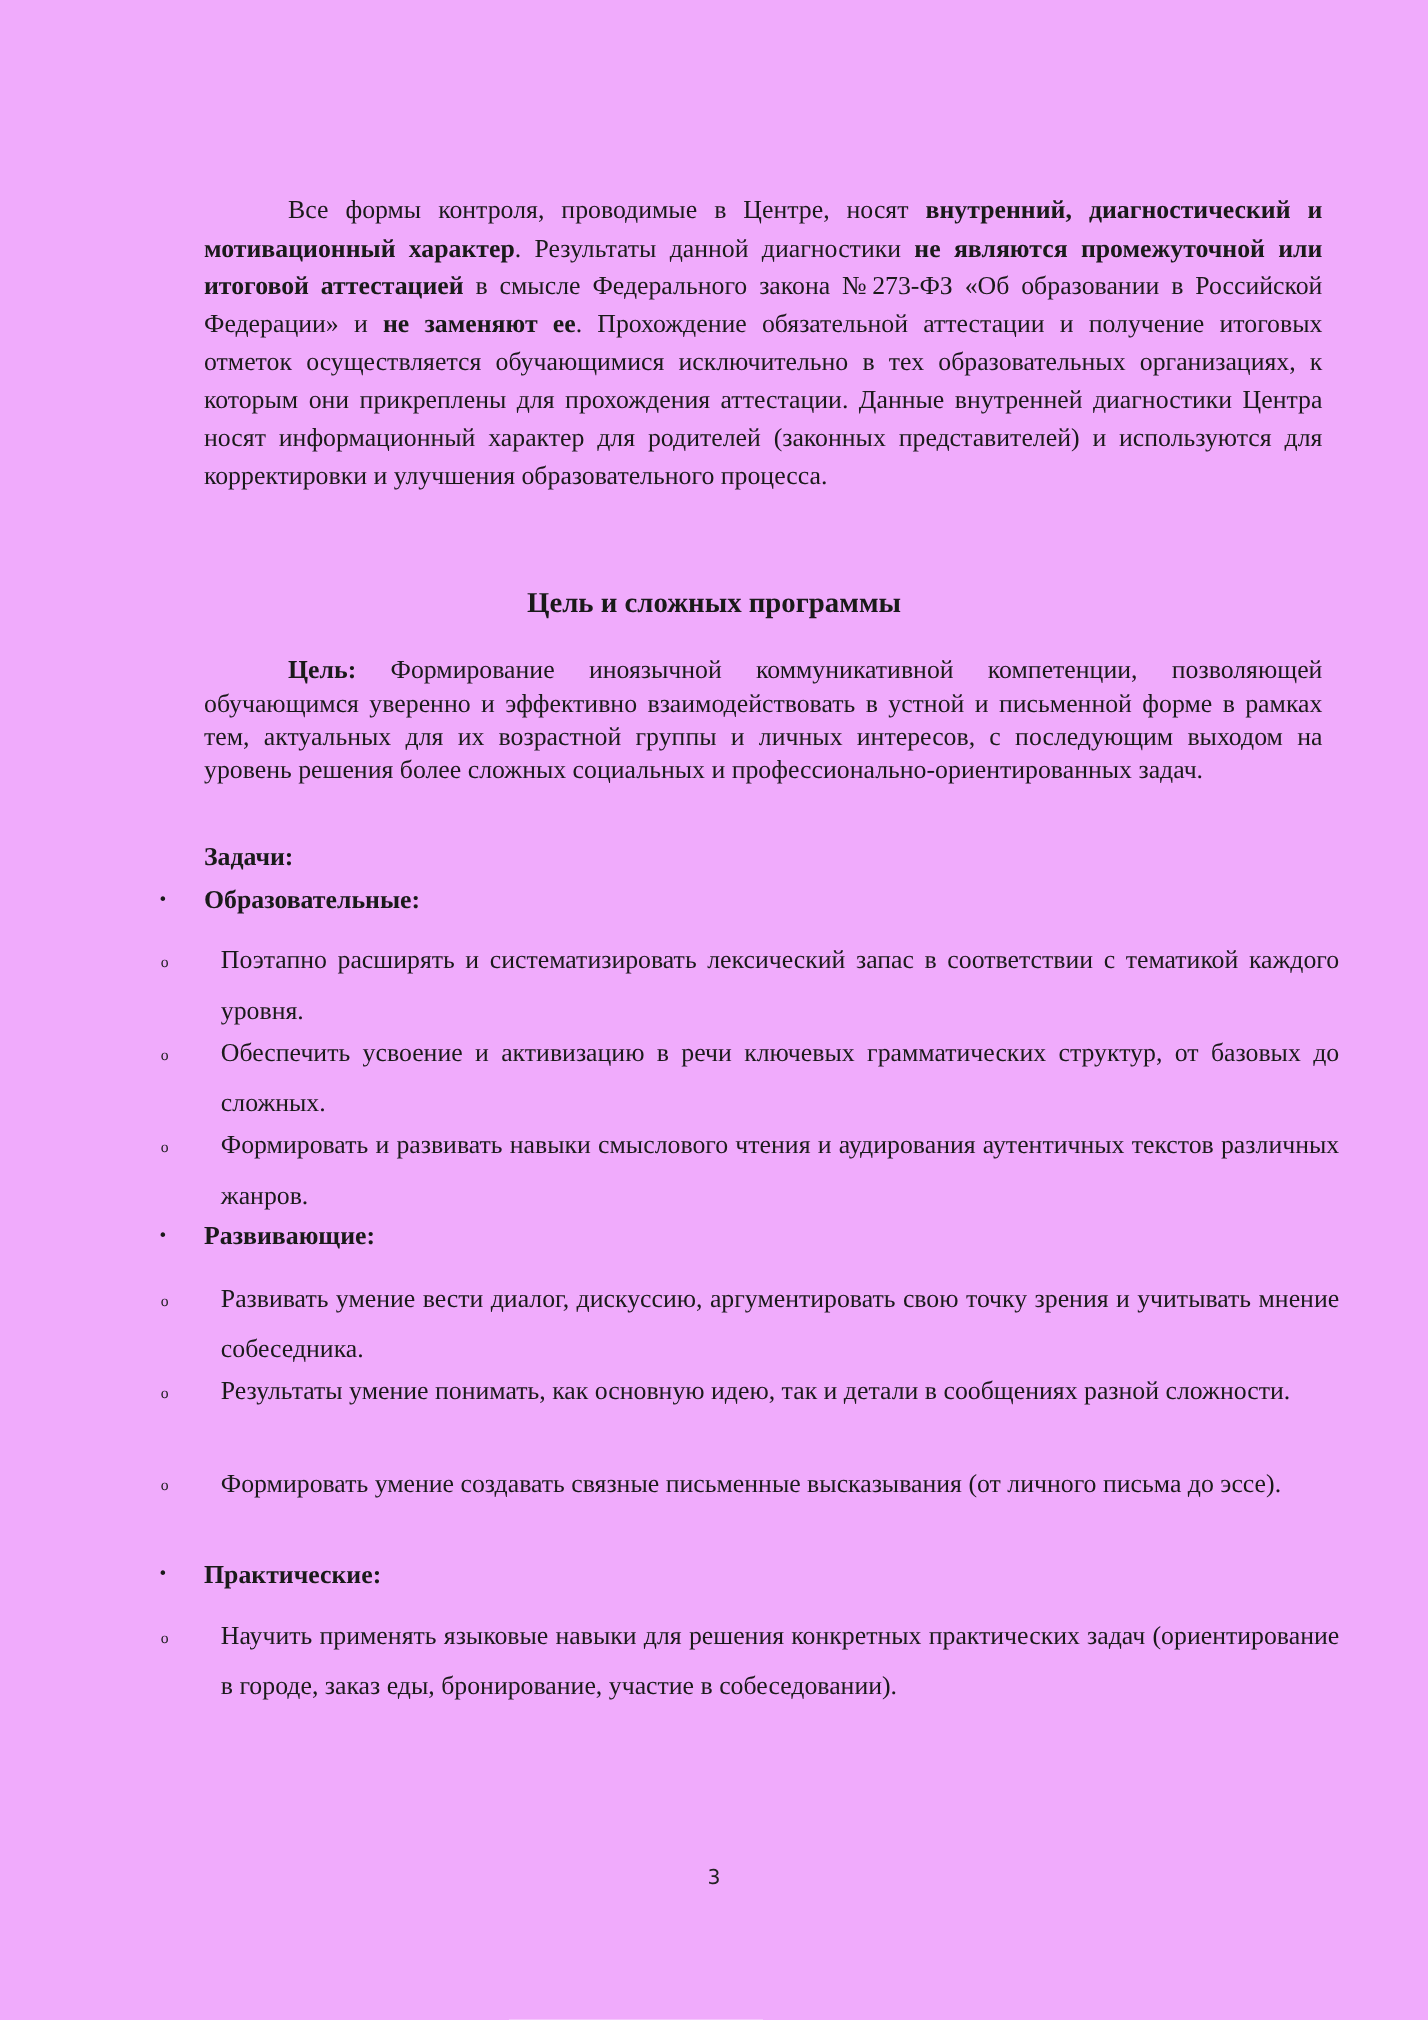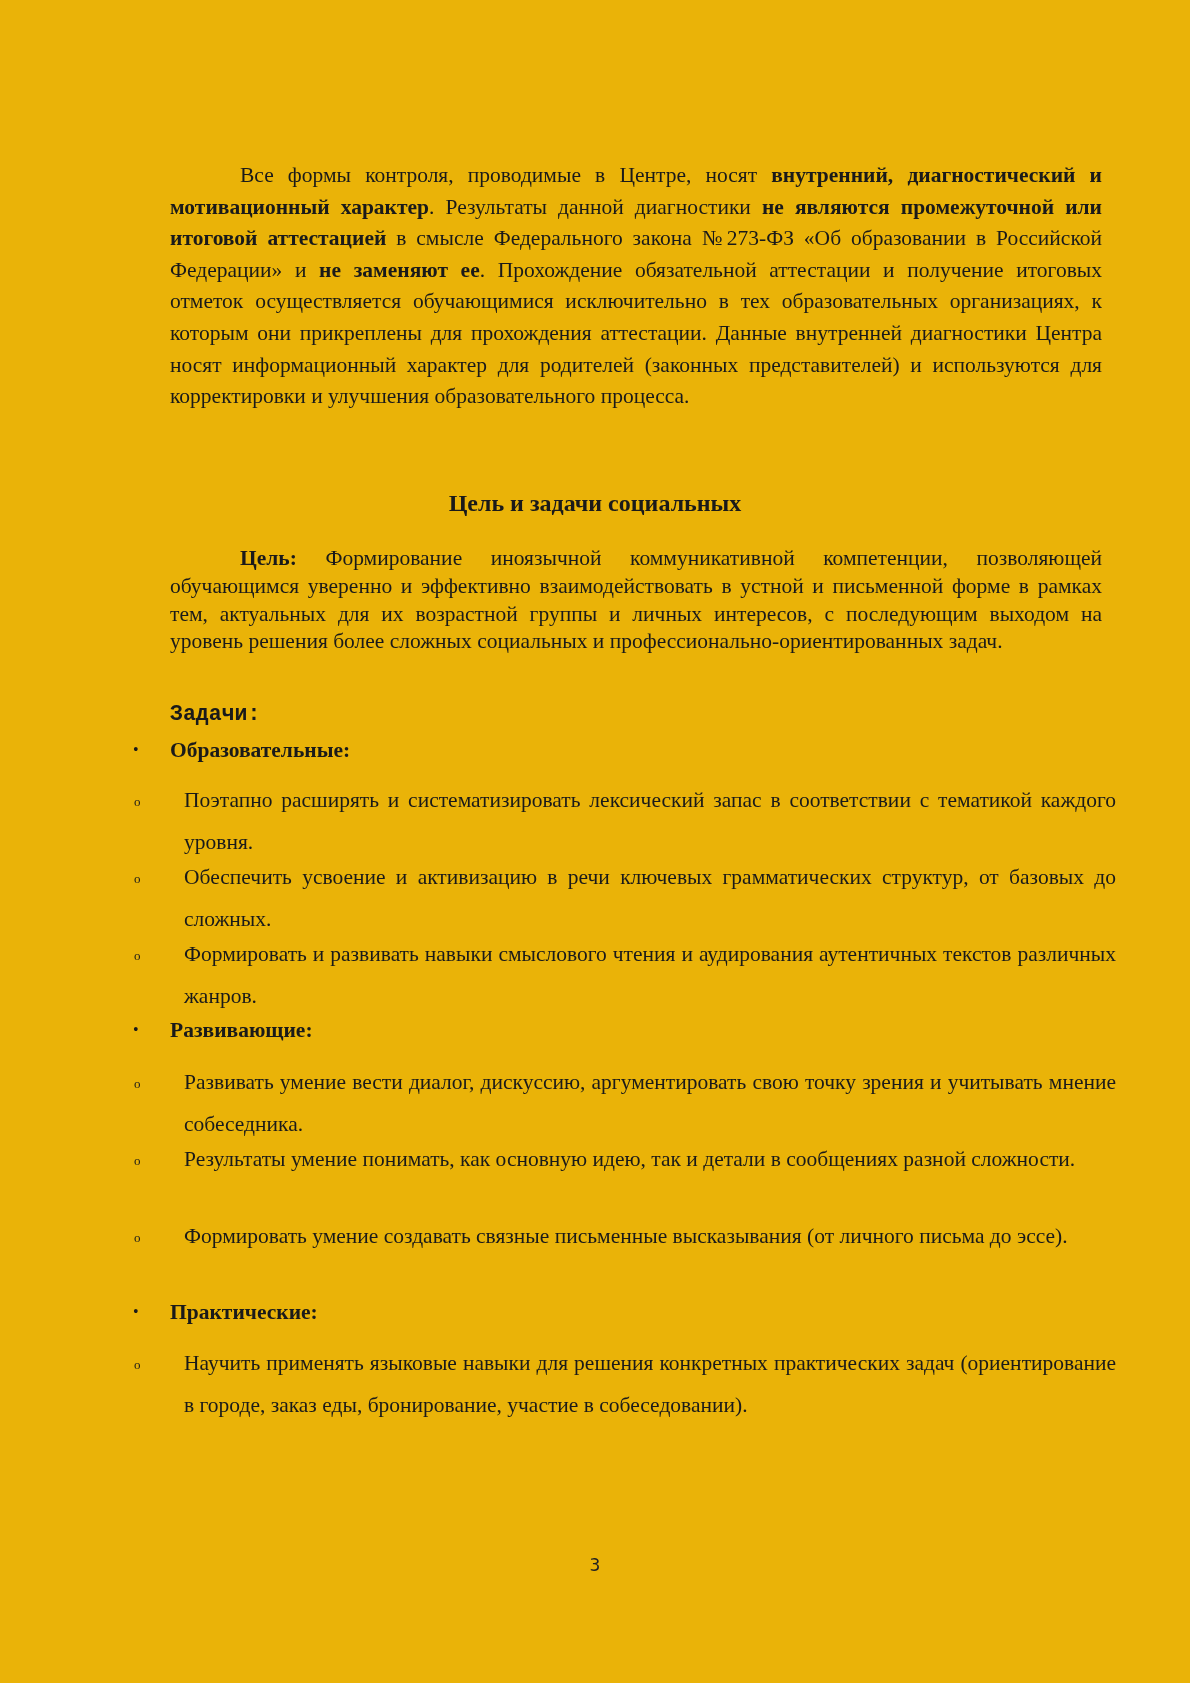"Все формы контроля, проводимые в" .page { background: #eab308 -> #f0abfc }
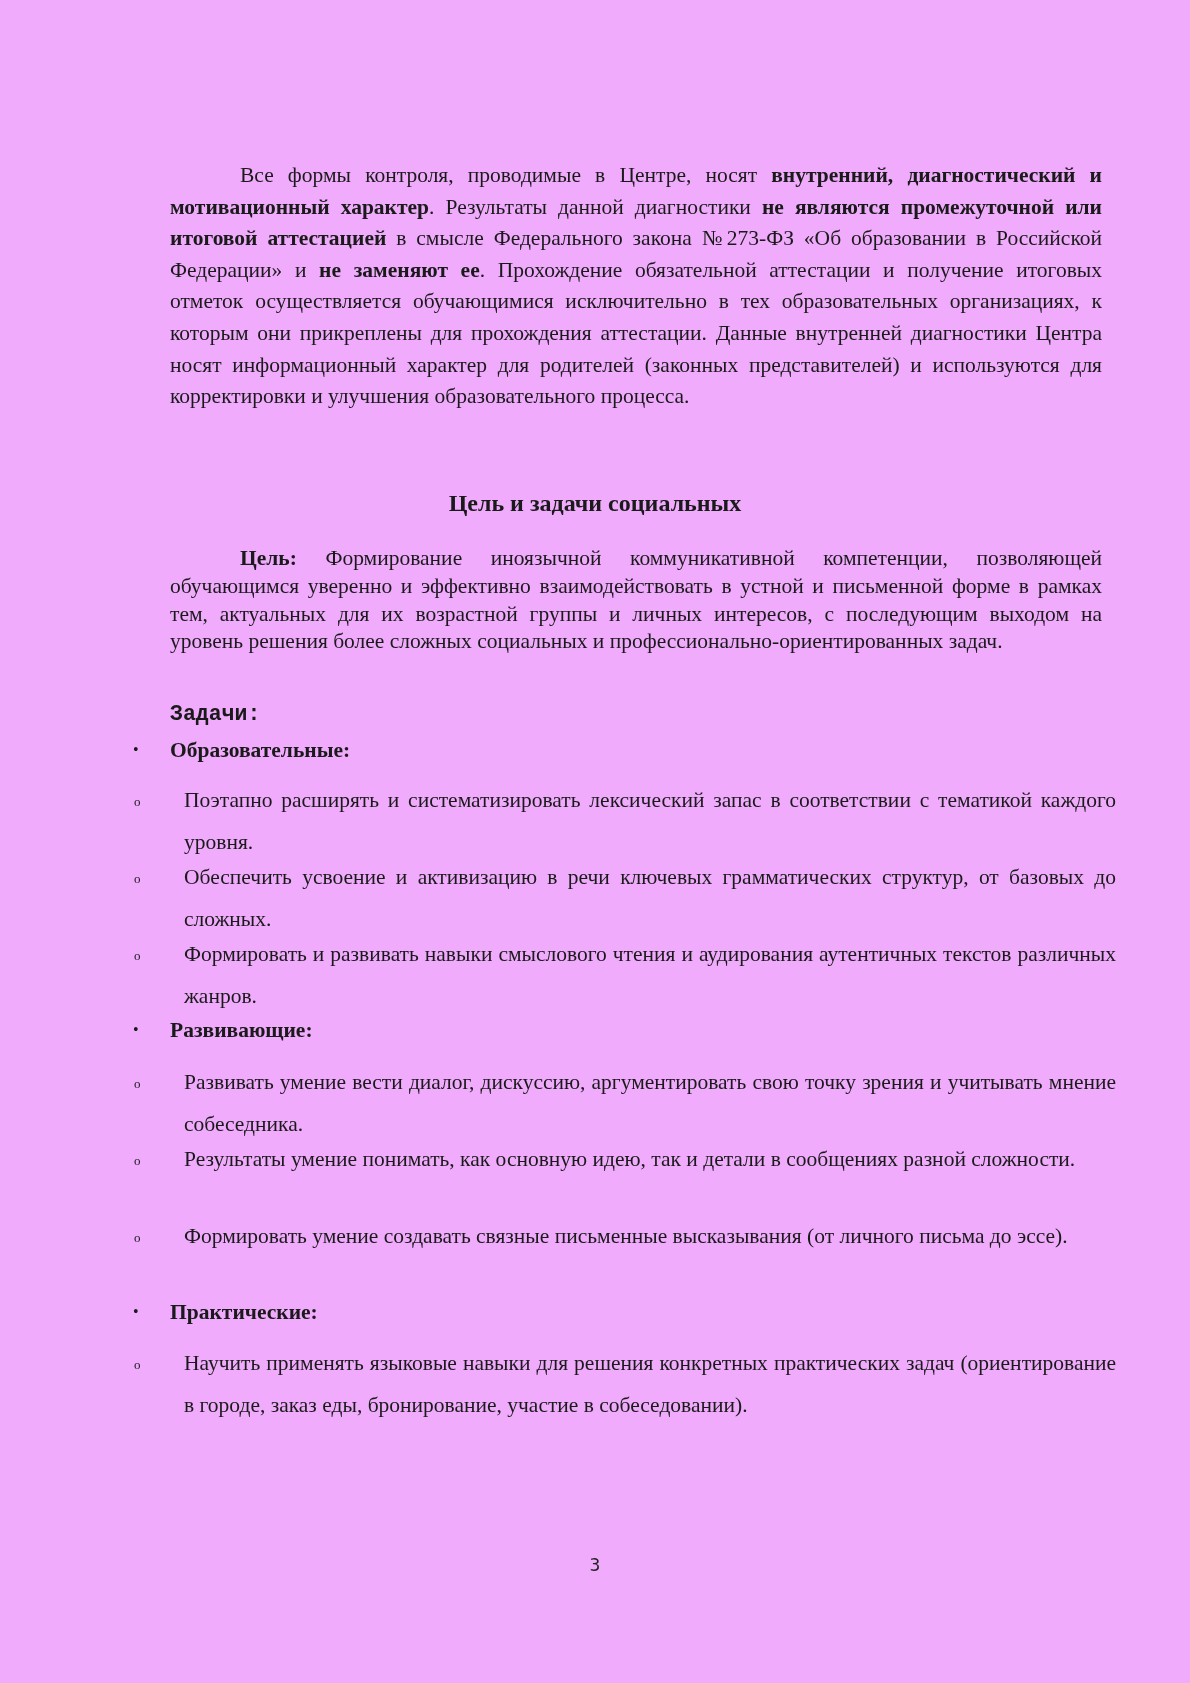"Цель и задачи социальных" h2.heading { text: задачи социальных -> сложных программы }
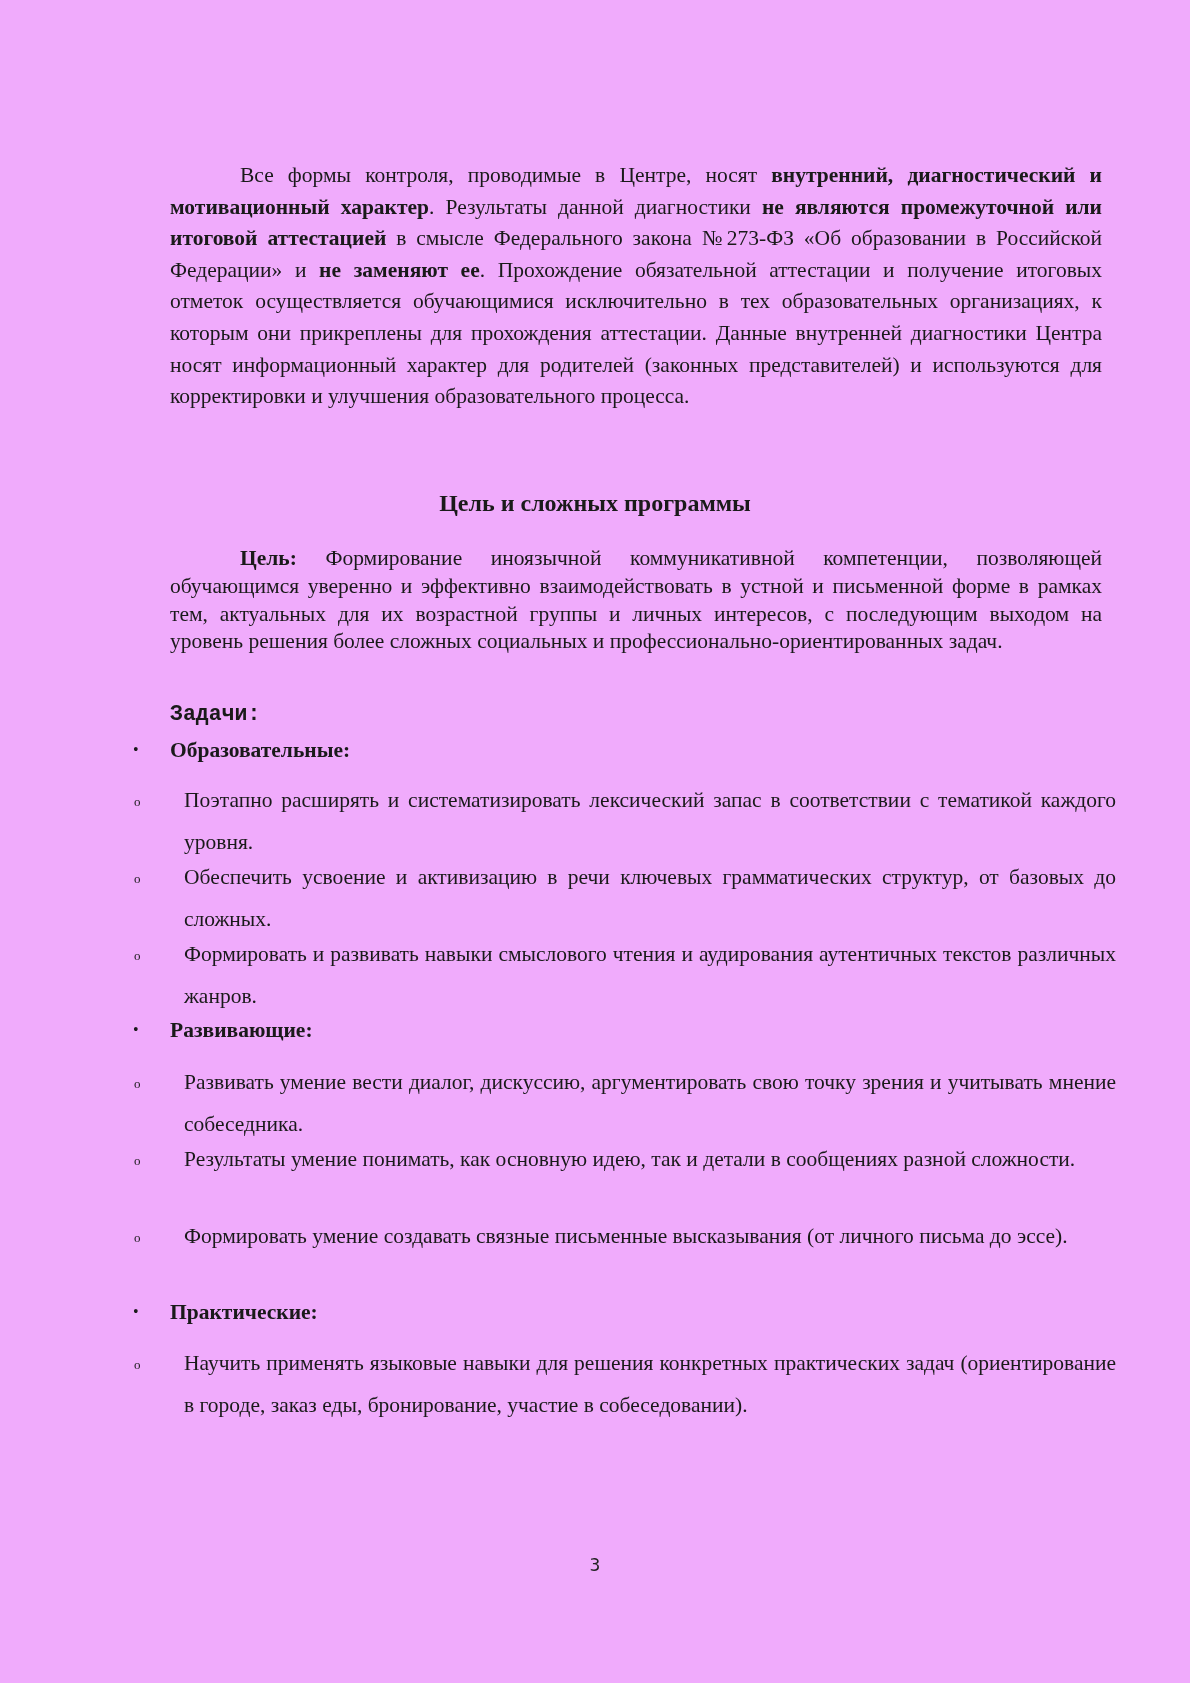"Задачи:" .tasks-label { font-family: Liberation Mono, monospace -> none }
